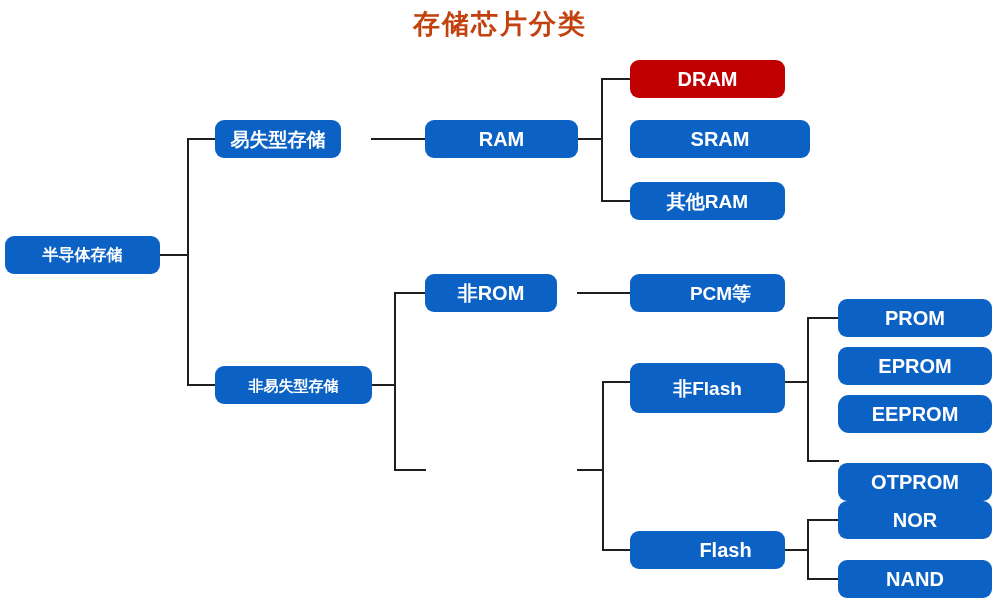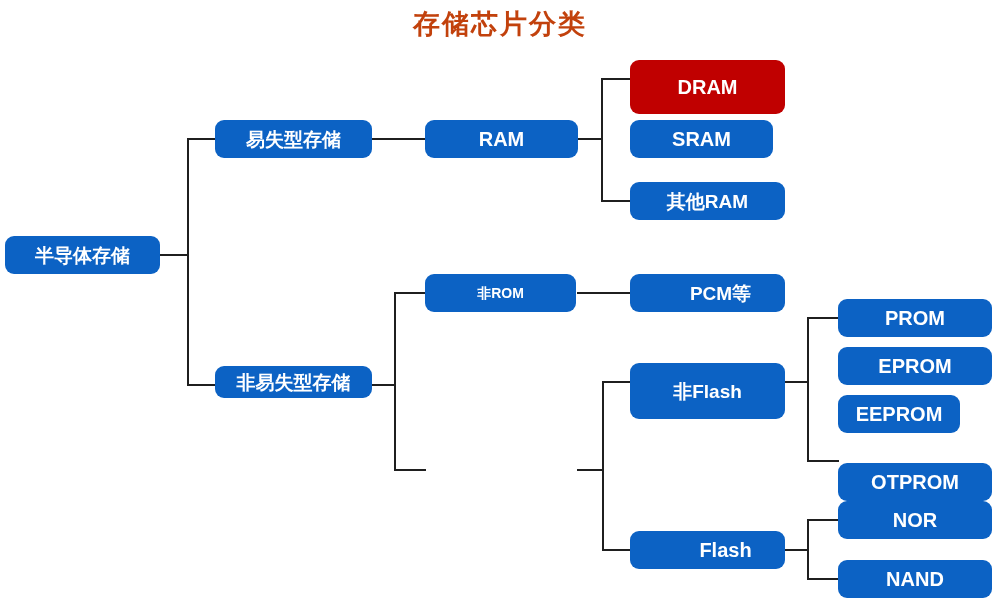"DRAM" .n-dram { height: 54px -> 38px }
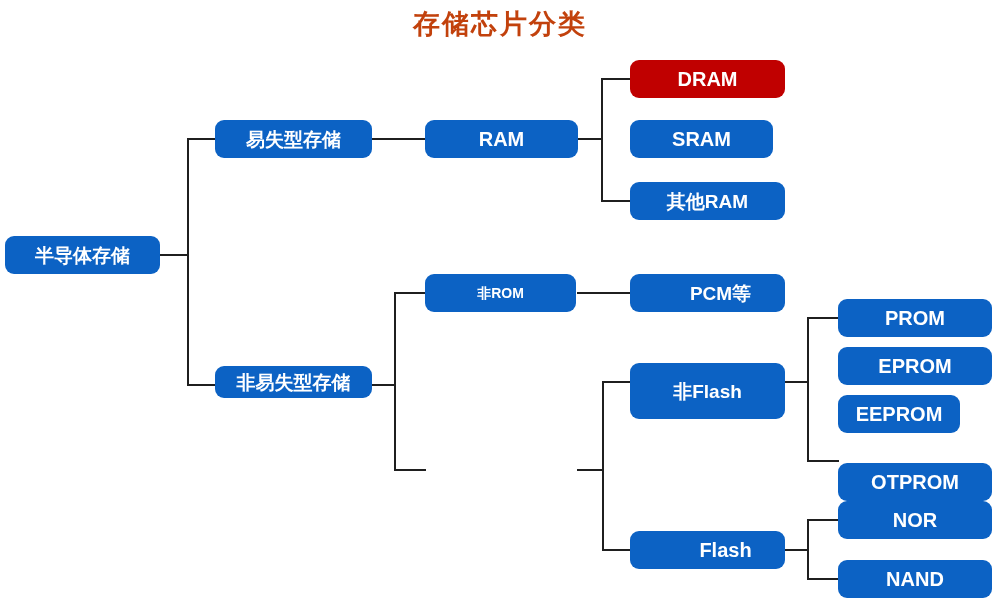"易失型存储" .n-volatile { width: 157px -> 126px }
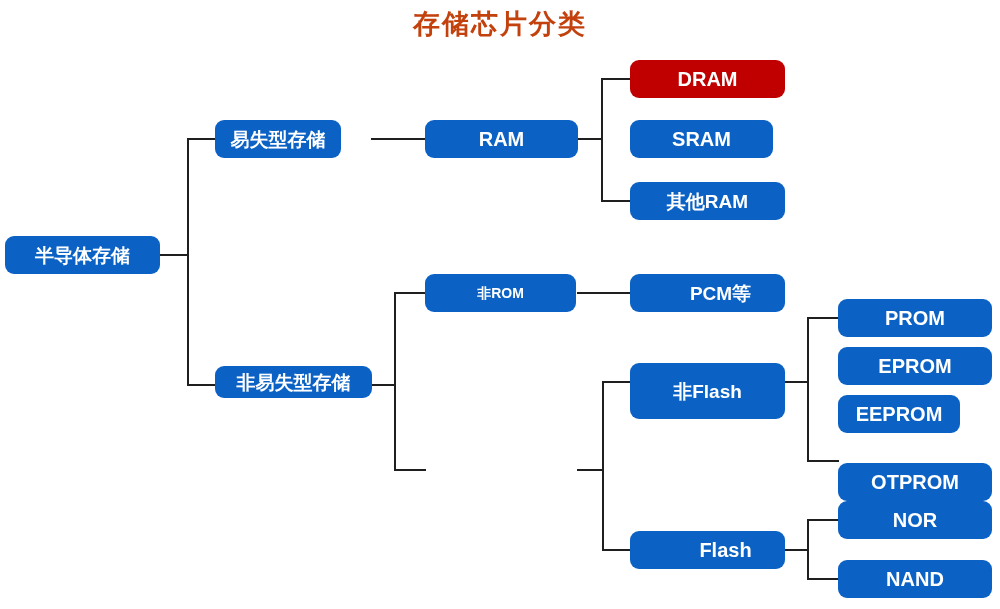"SRAM" .n-sram { width: 143px -> 180px }
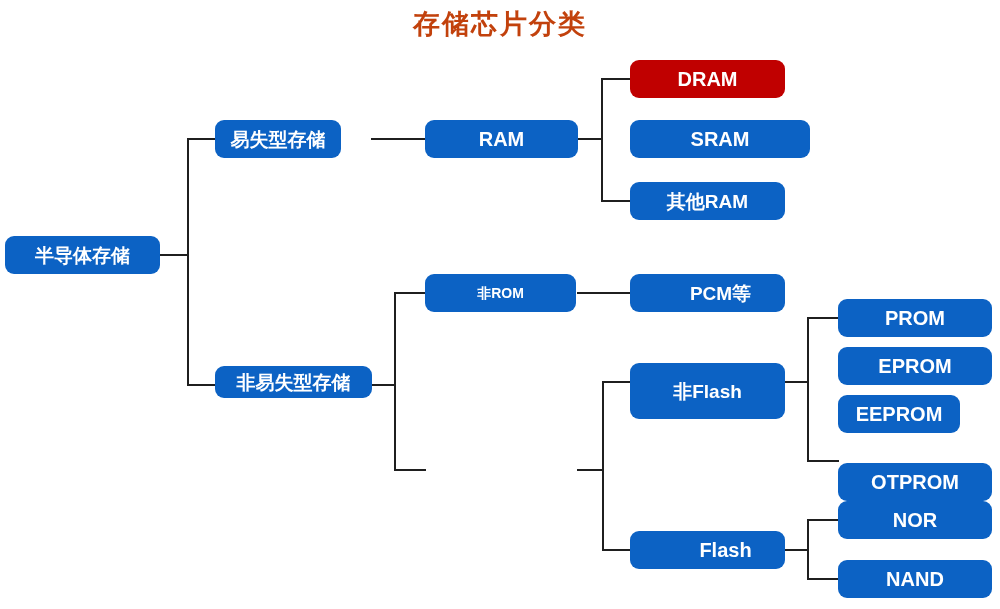"半导体存储" .n-root { font-size: 19px -> 16px }
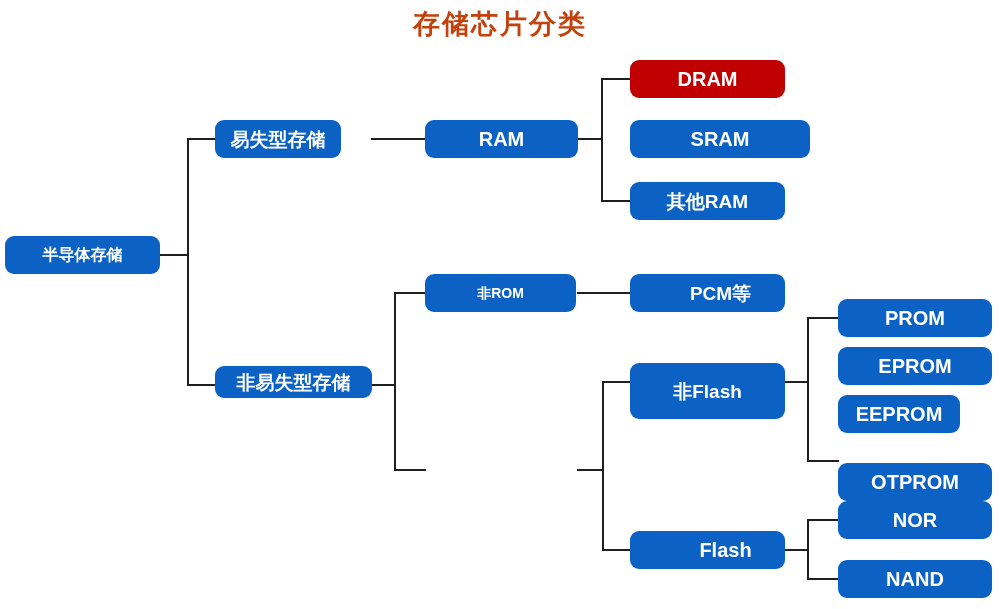"非ROM" .n-non-rom { font-size: 14px -> 20px; width: 151px -> 132px }
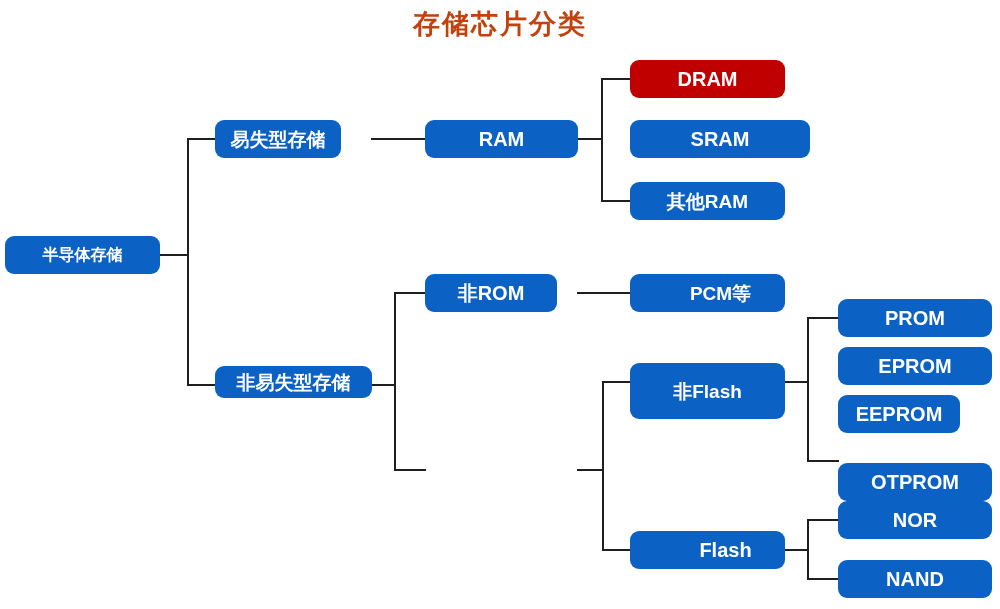"非易失型存储" .n-nonvolatile { font-size: 19px -> 15px; height: 32px -> 38px }
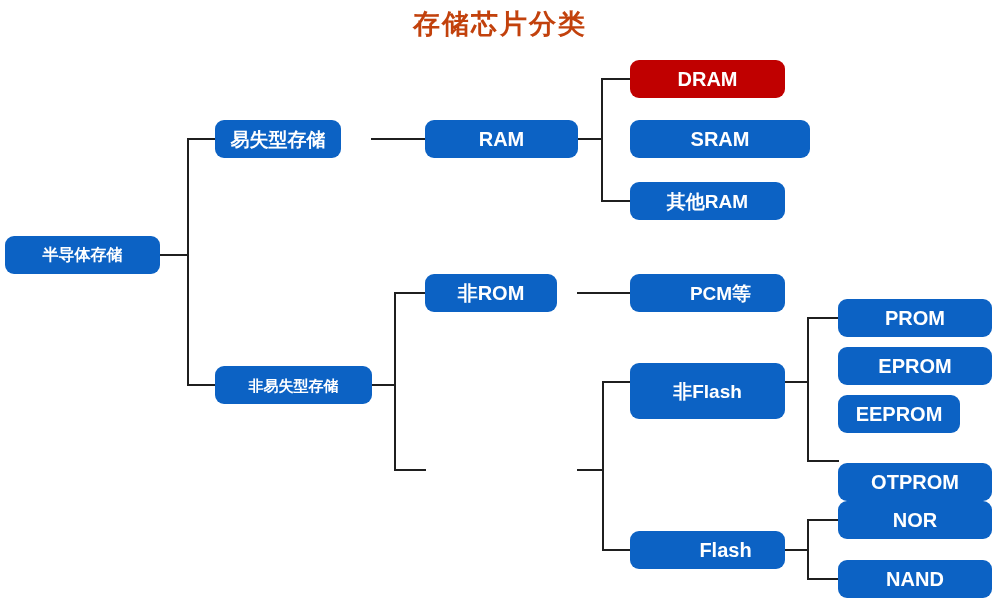"非Flash" .n-non-flash { height: 56px -> 50px }
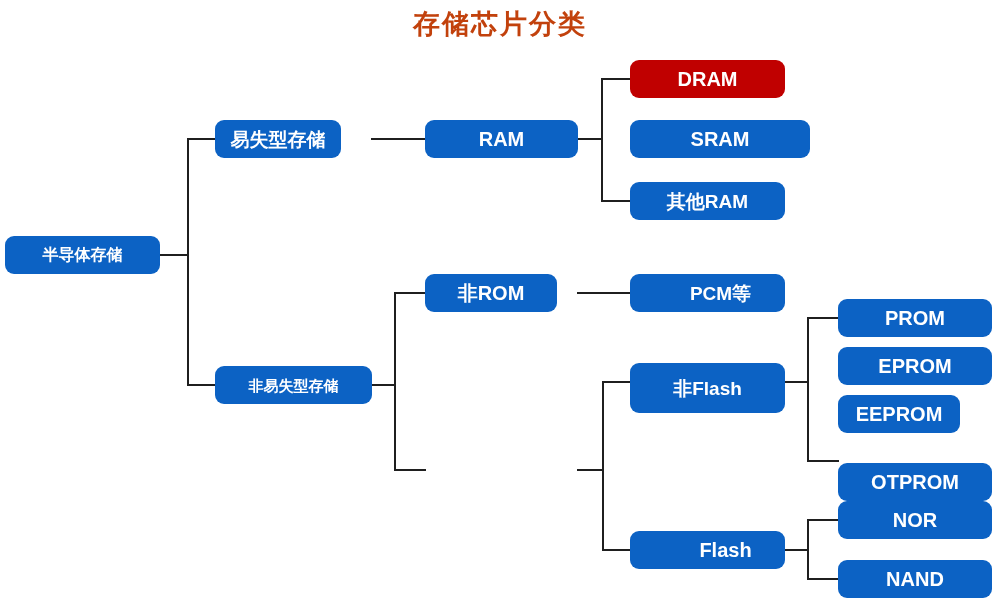"EEPROM" .n-eeprom { border-radius: none -> 11px; width: 122px -> 154px }
